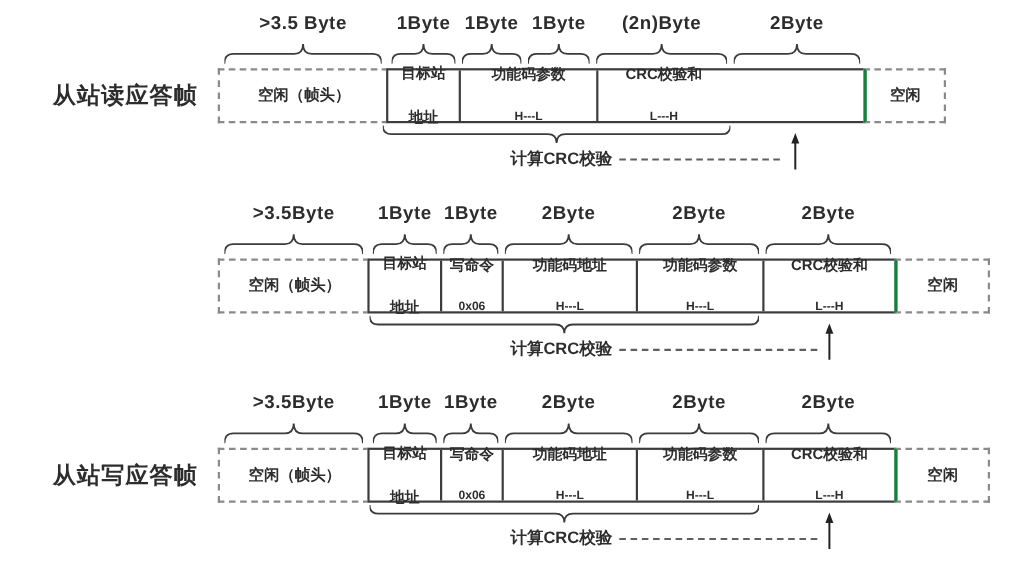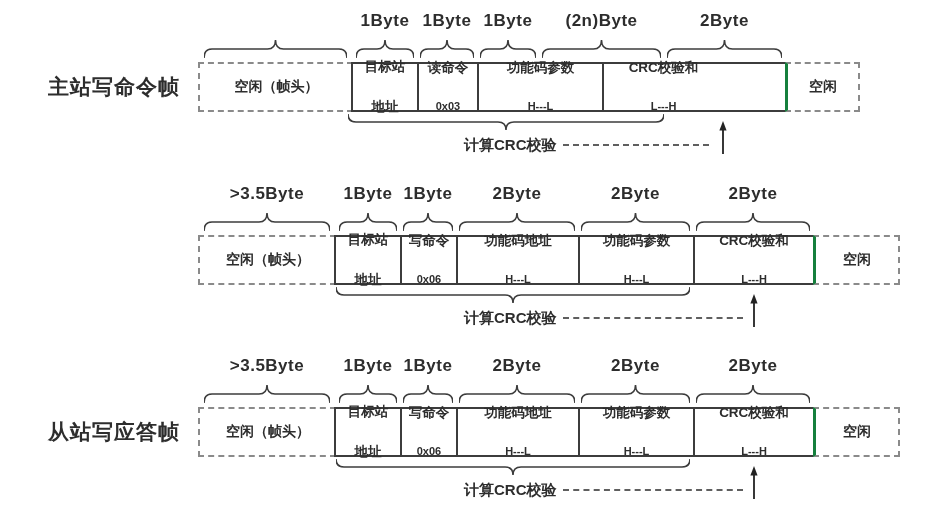">3.5 Byte" div.bl { html: none -> <div>&gt;3.5 Byte</div> }
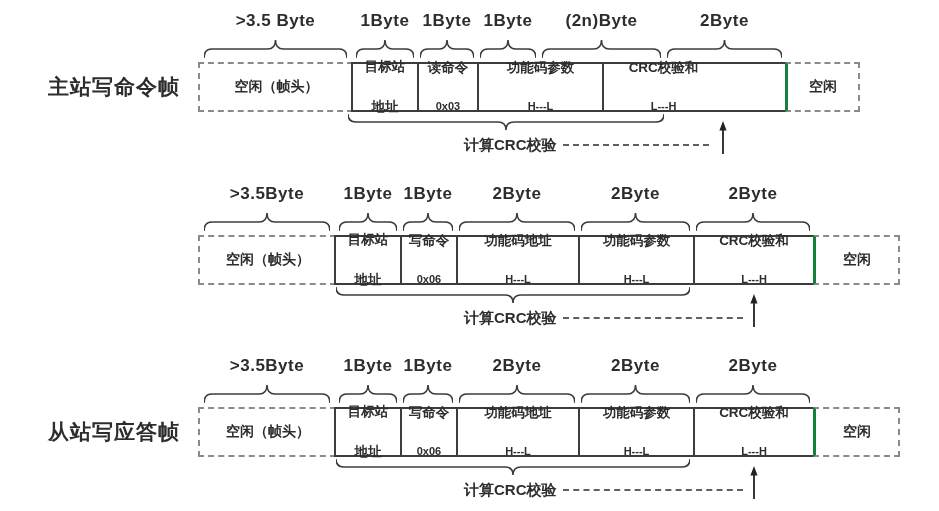"读命令" div.fcell { html: <div> <div>读命令</div> <div>0x03</div> </div> -> none }
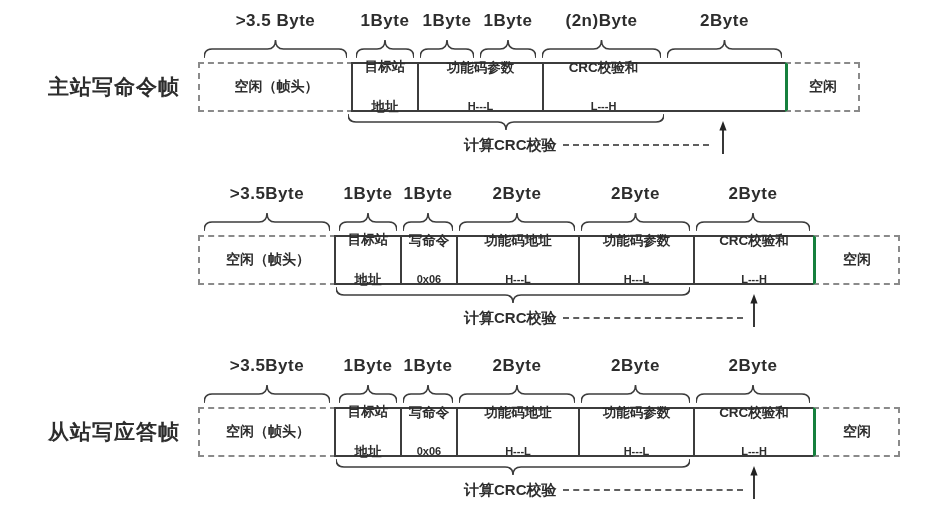"主站写命令帧" div.rowlabel { text: 主站写命令 -> 从站读应答 }
